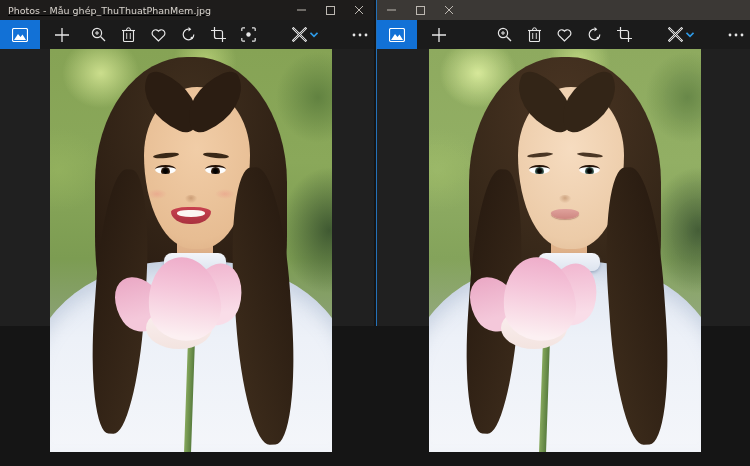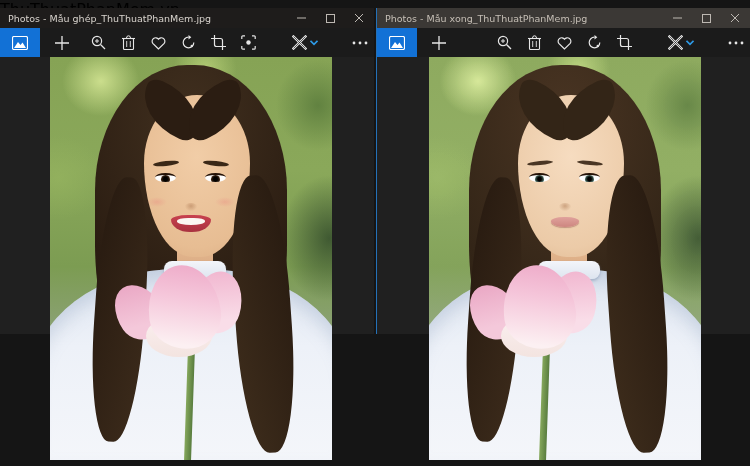"Photos - Mẫu ghép_ThuThuatPhanMem.jpg" .window { text-decoration: none -> underline; top: 8px -> 0 }
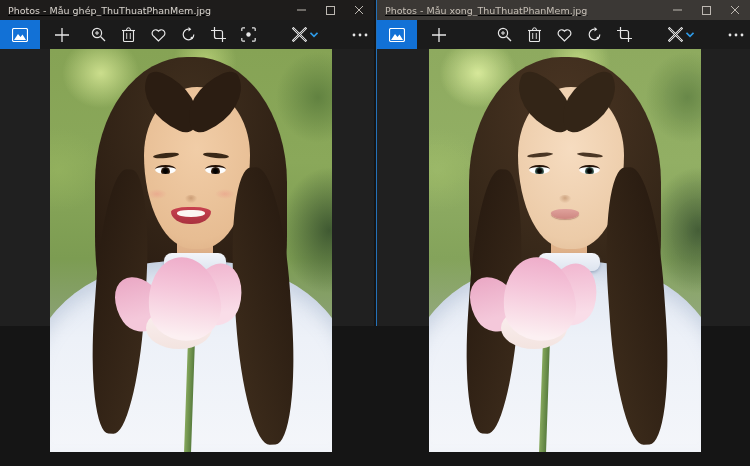"Photos - Mẫu xong_ThuThuatPhanMem.jpg" div.title-text { html: <div>Photos - Mẫu xong_ThuThuatPhanMem.jpg</div> -> none }
